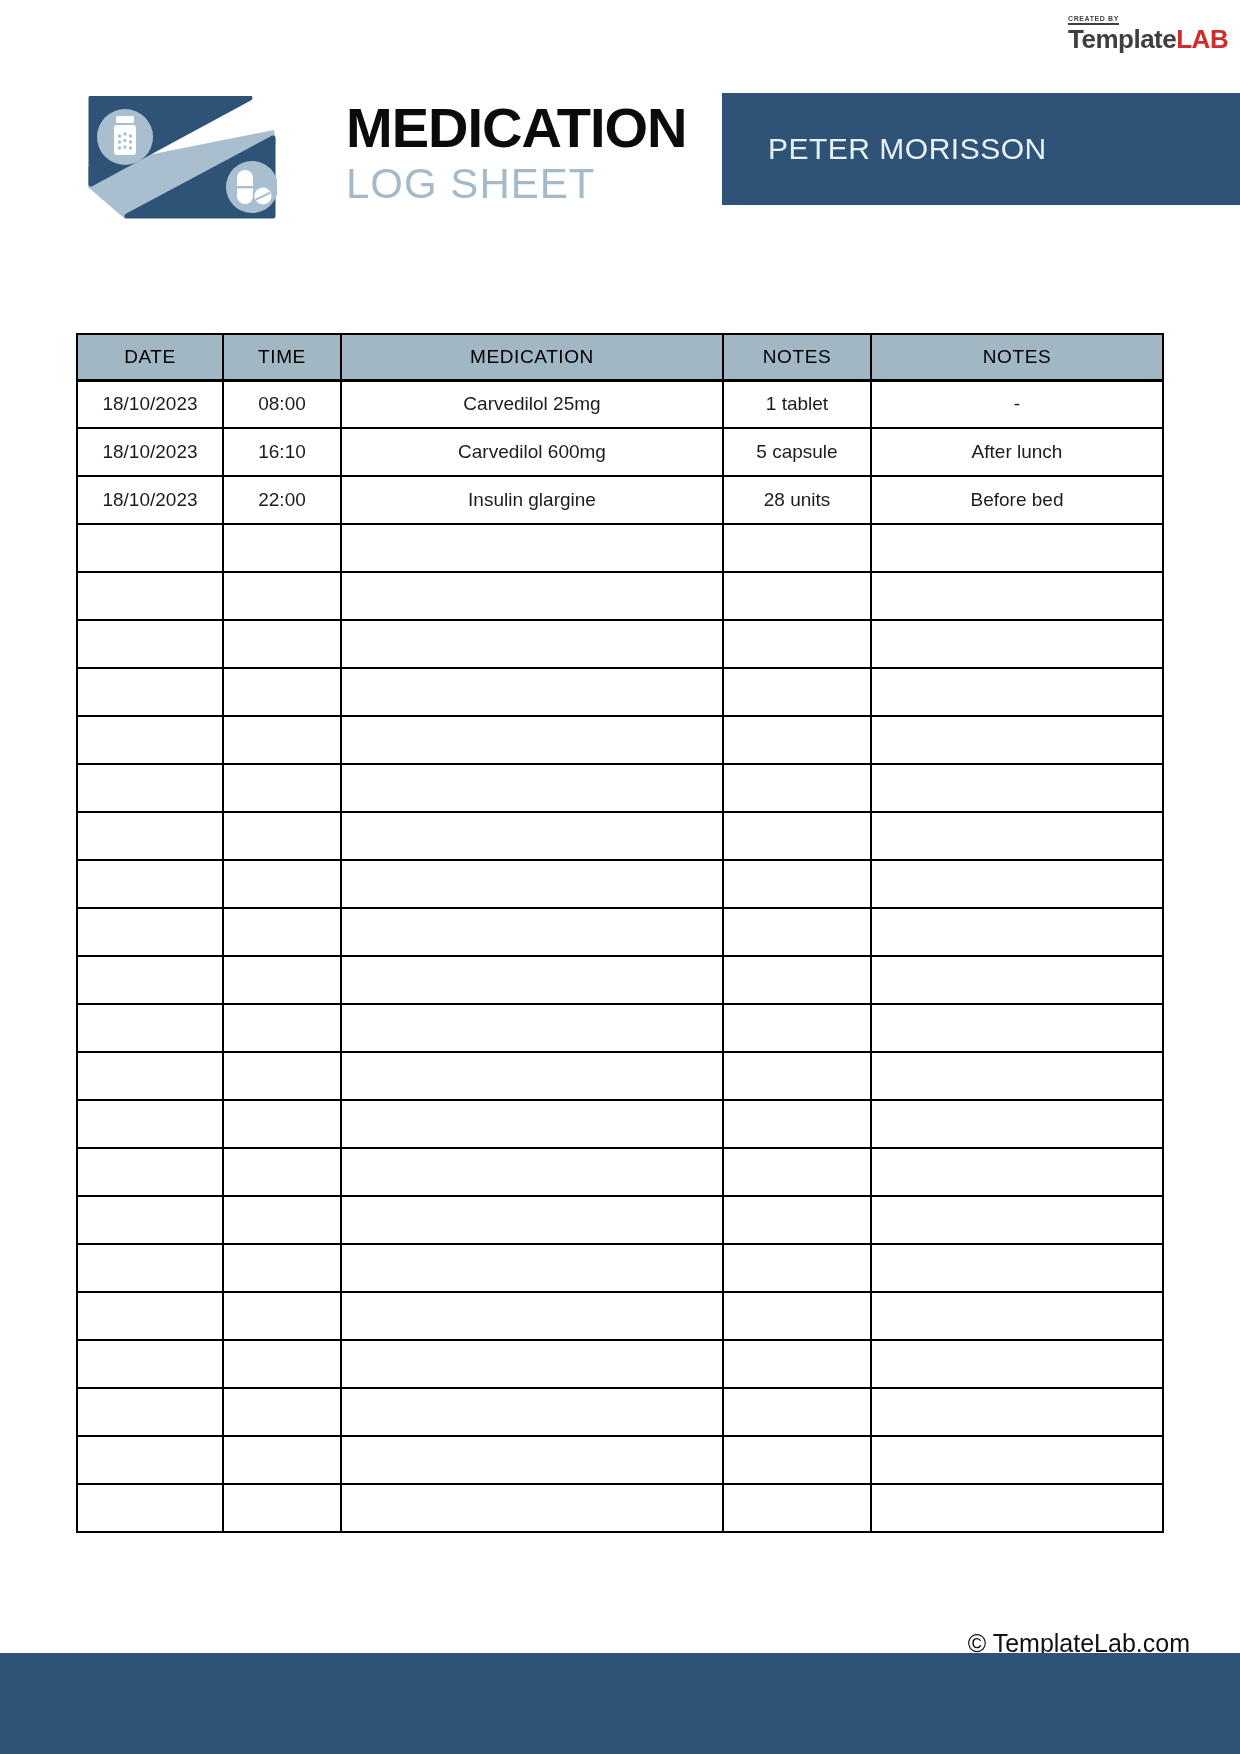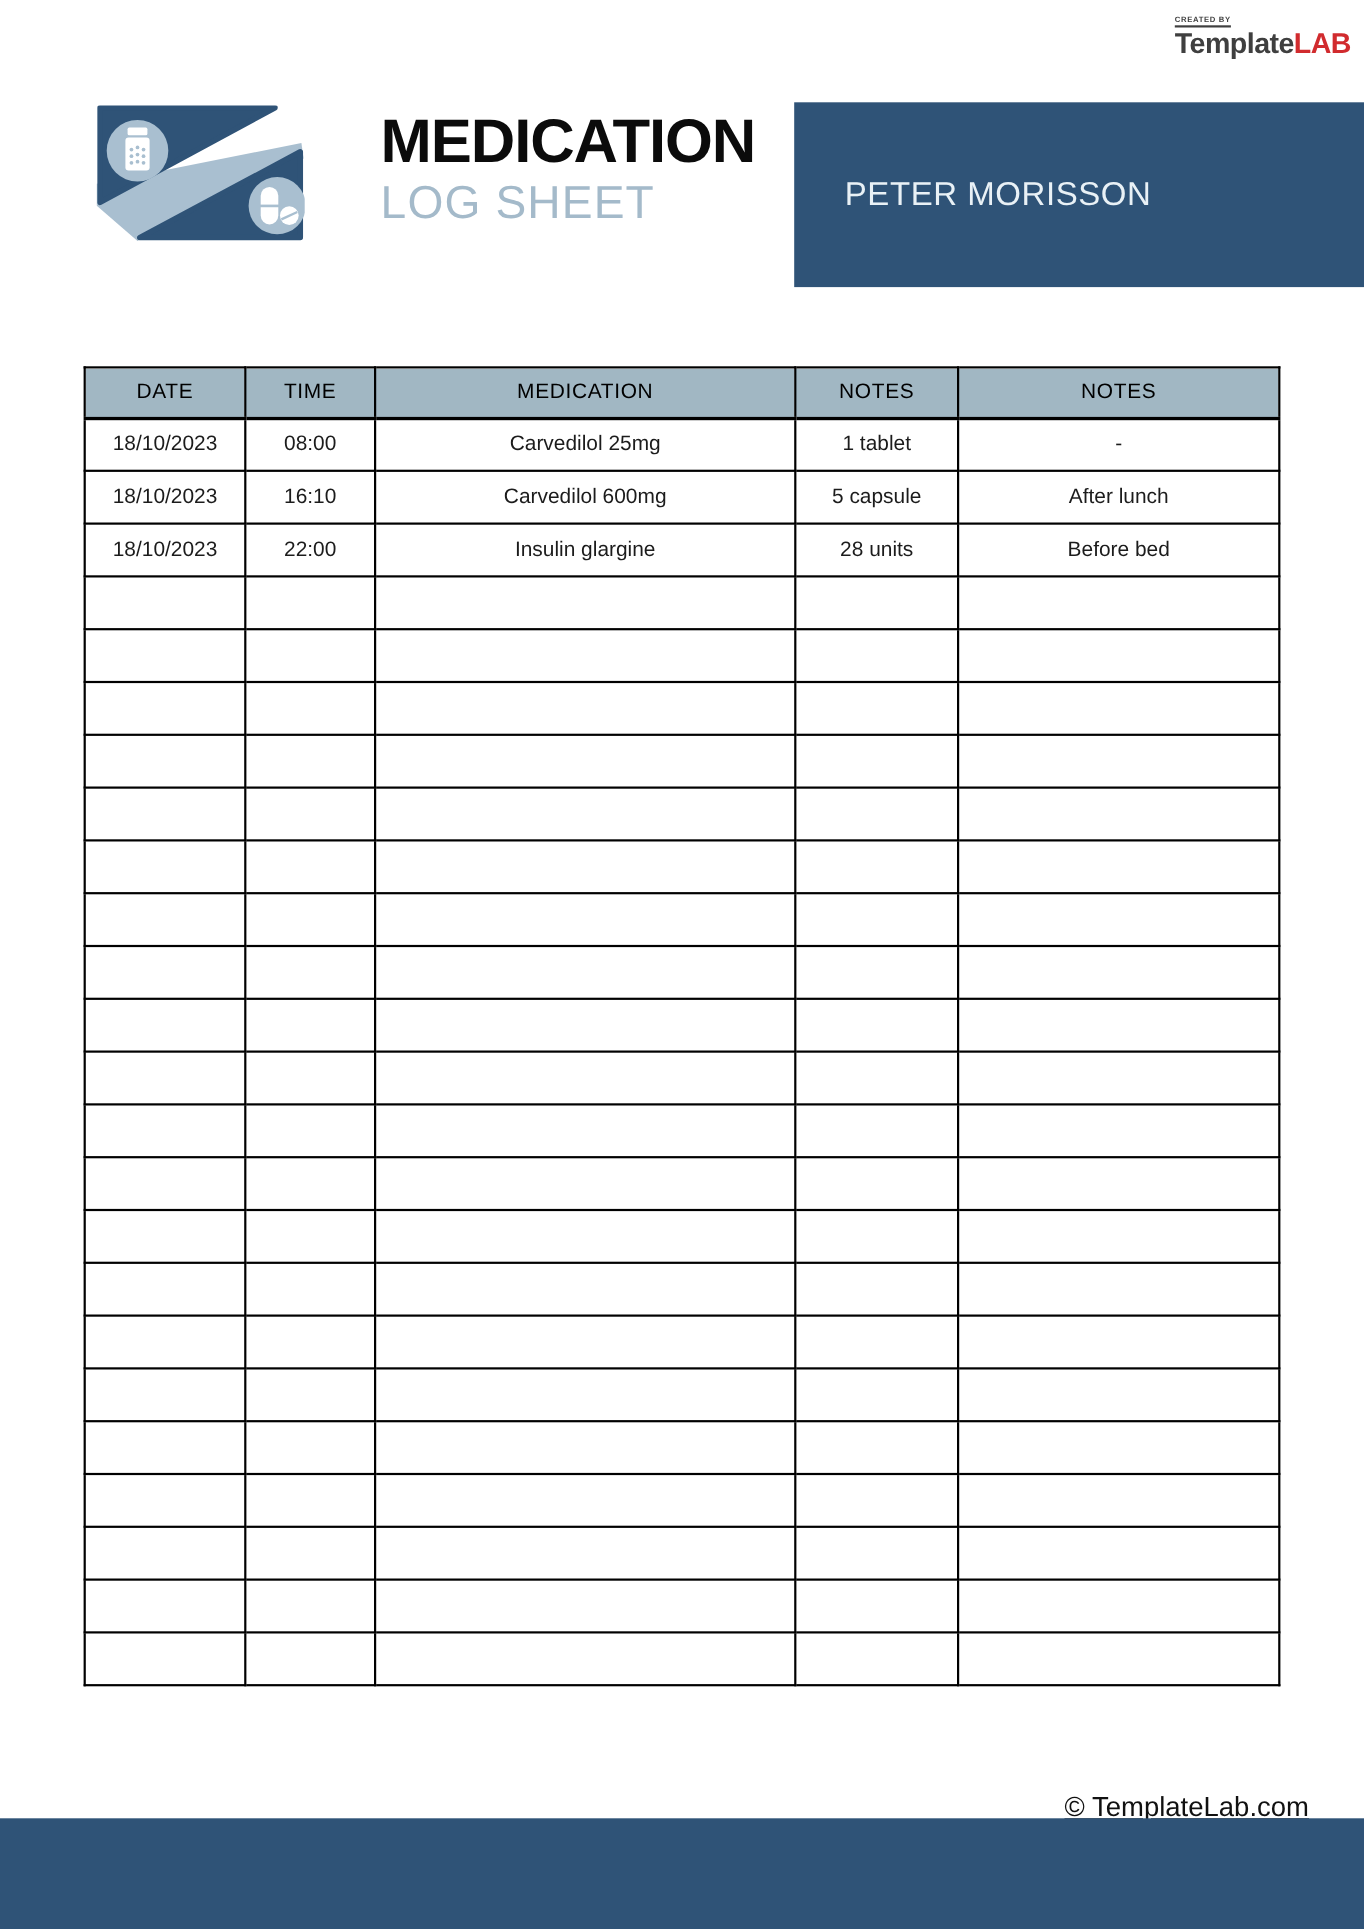"PETER MORISSON" .name-box { height: 168px -> 112px }
